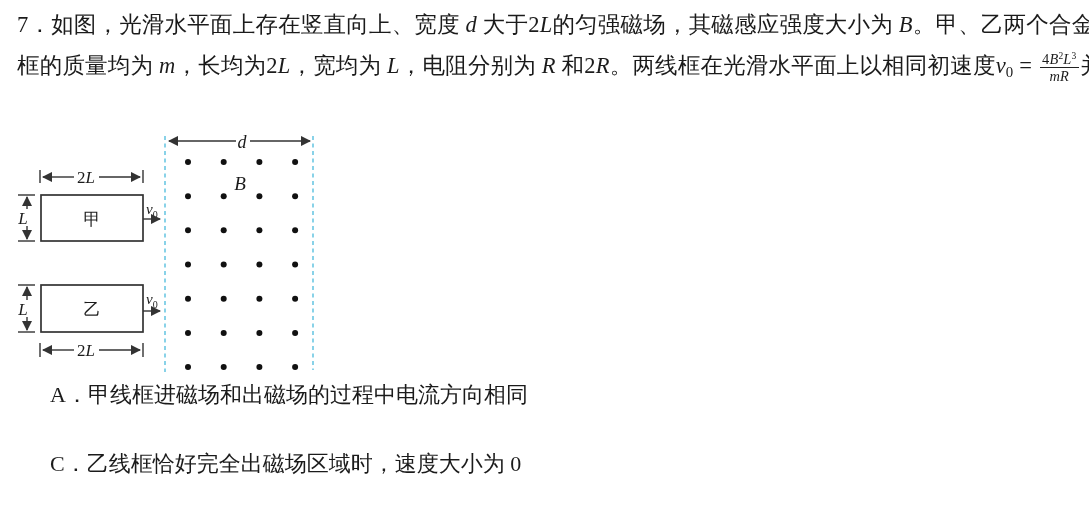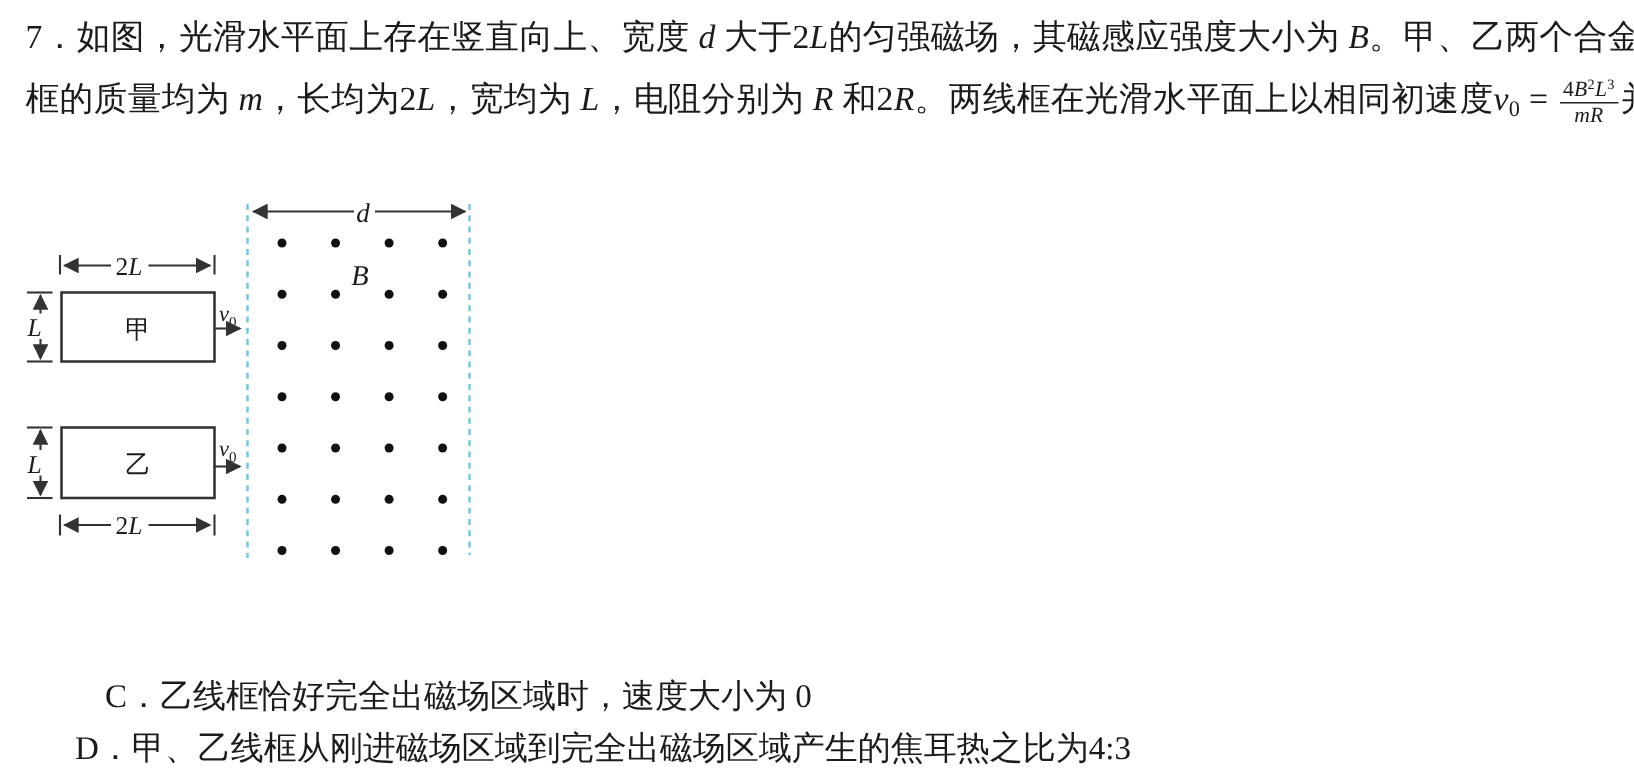"A．甲线框进磁场和出磁场的过程中电流方向相同" div.option-line { html: none -> <div> <span>A．</span><span>甲线框进磁场和出磁场的过程中电流方向相同</span> </div> }
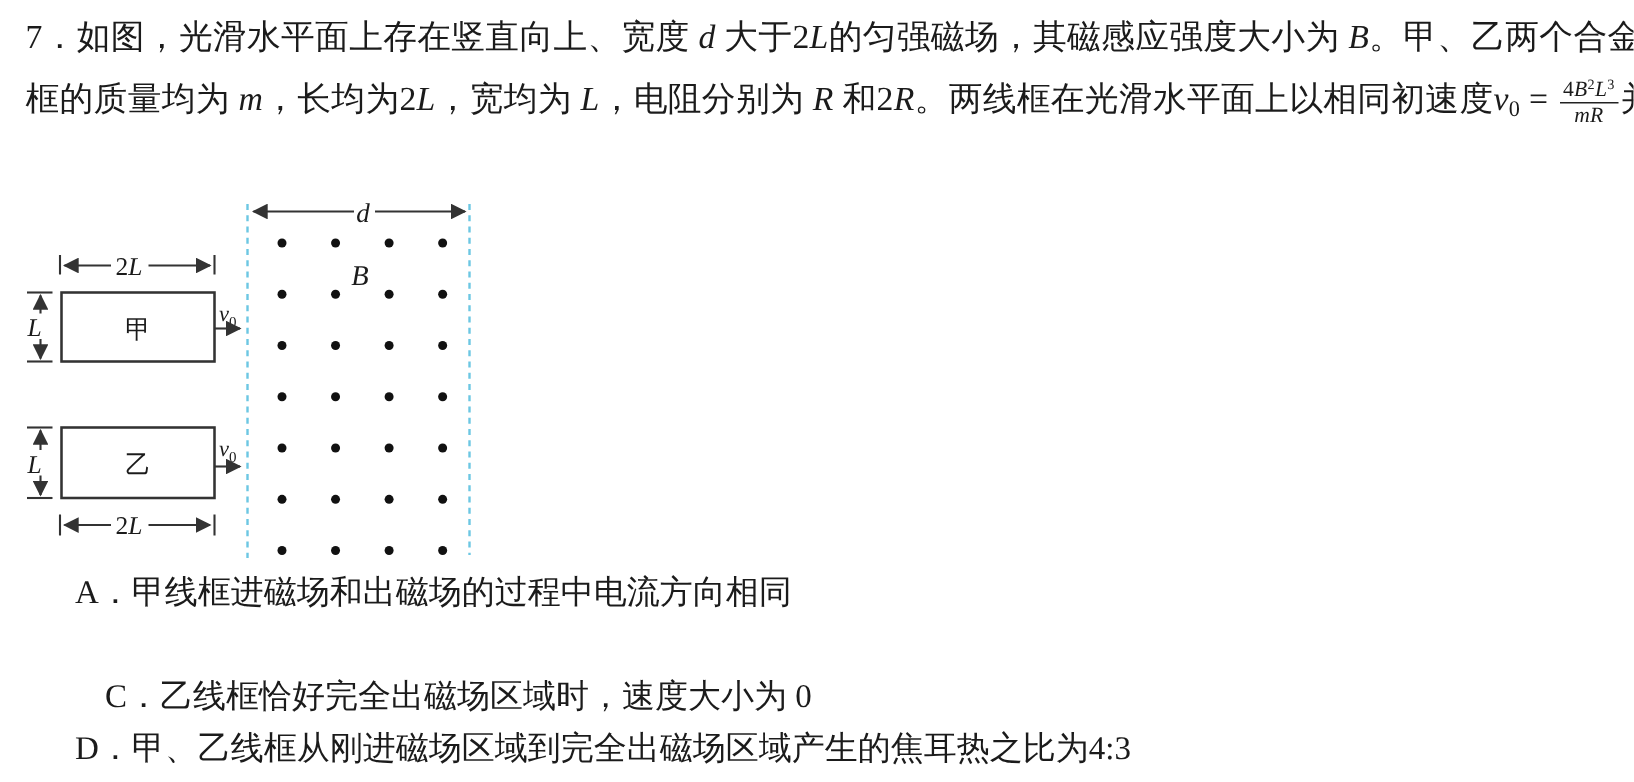"C．乙线框恰好完全出磁场区域时，速度大小为 0" div.option-line { margin-left: 20px -> none }
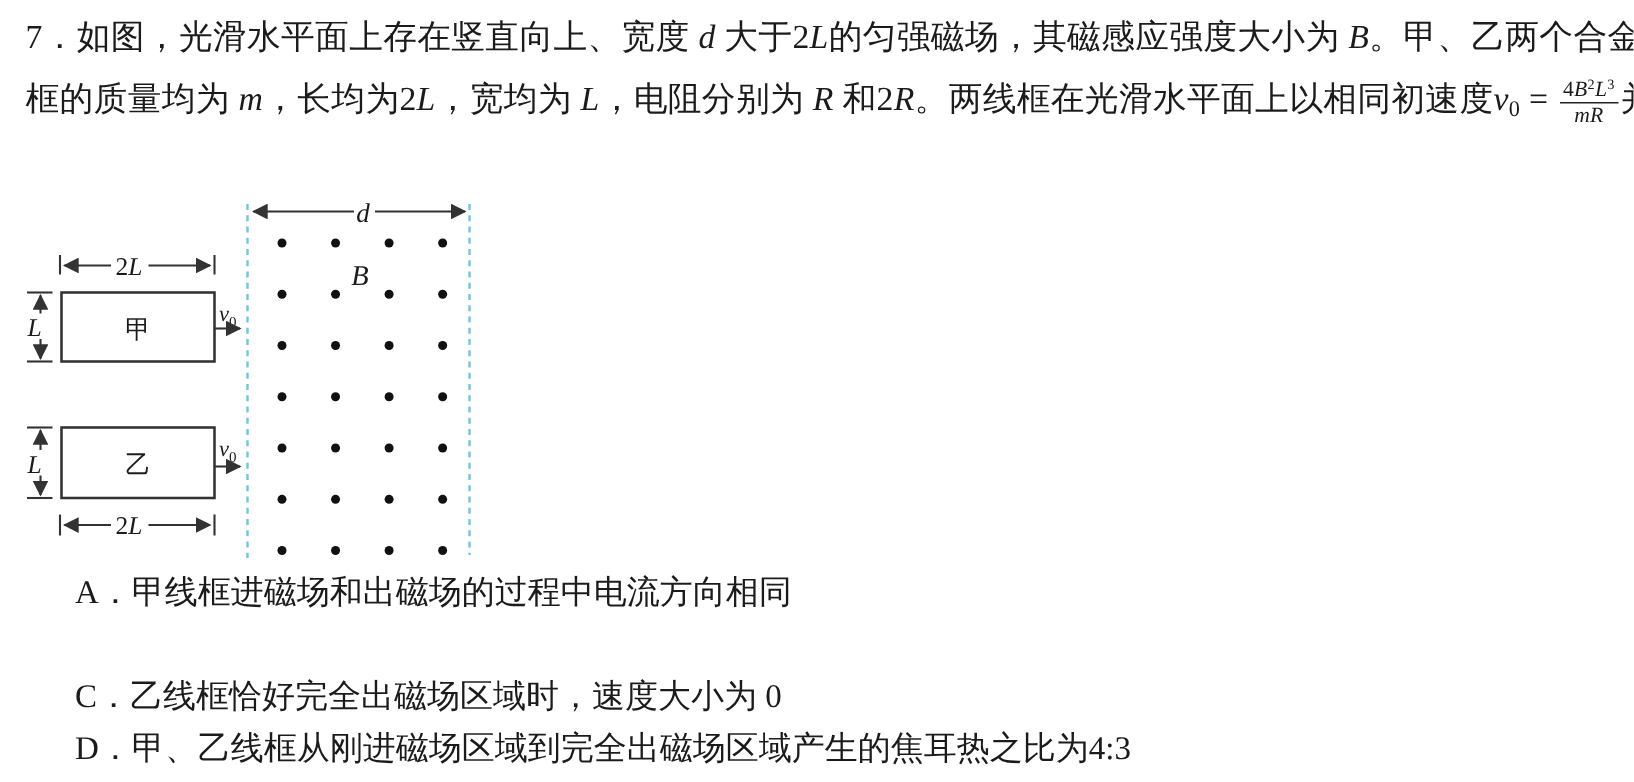"D．甲、乙线框从刚进磁场区域到完全出磁场区域产生的焦耳热之比为4:3" div.option-line { html: <div> <span>D．</span><span>甲、乙线框从刚进磁场区域到完全出磁场区域产生的焦耳热之比为4:3</span> </div> -> none }
